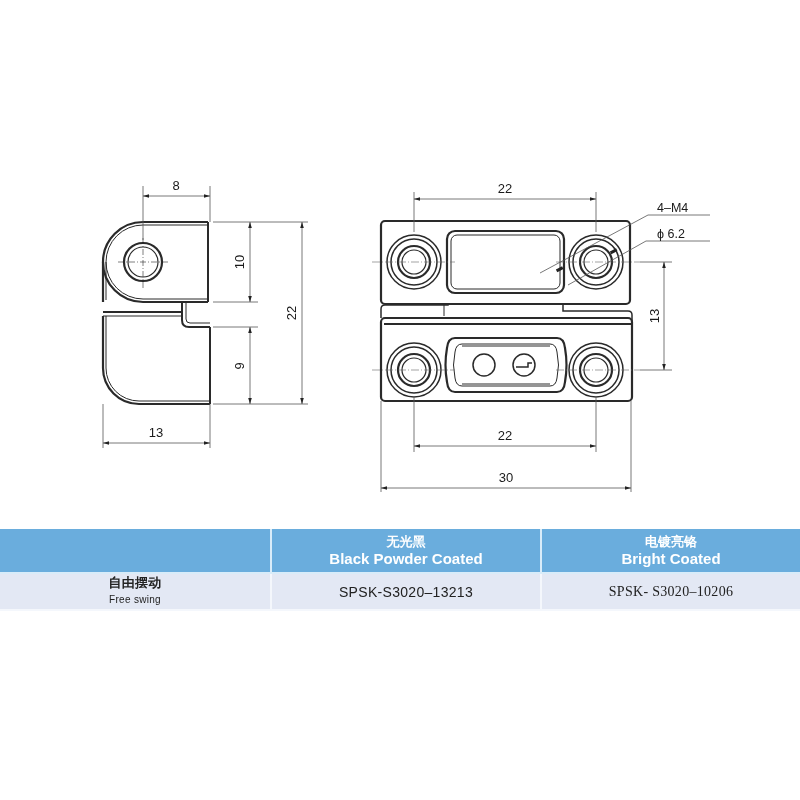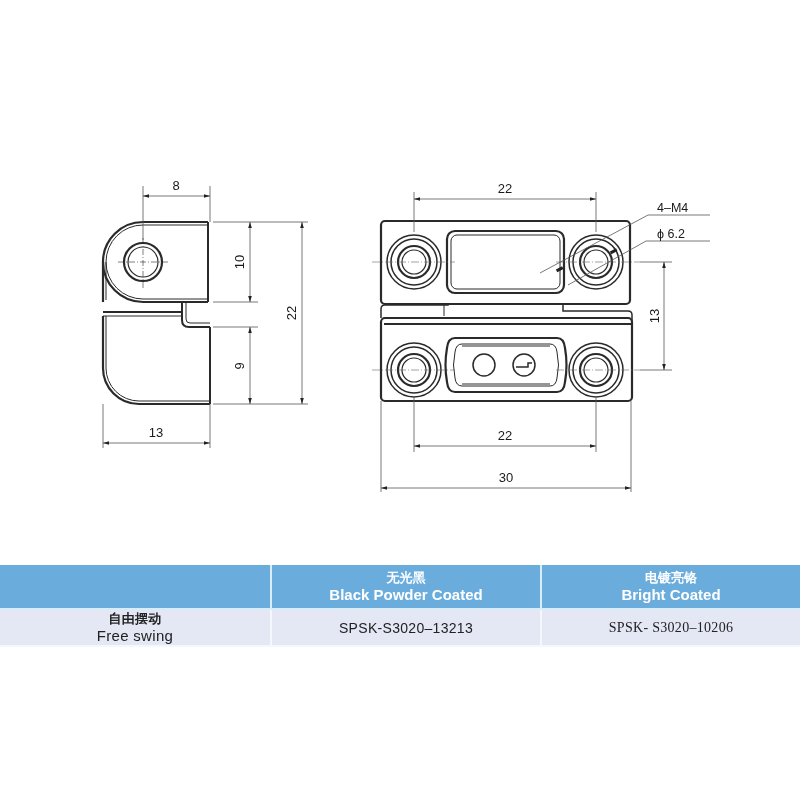"无光黑" .spec-table { top: 565px -> 529px }
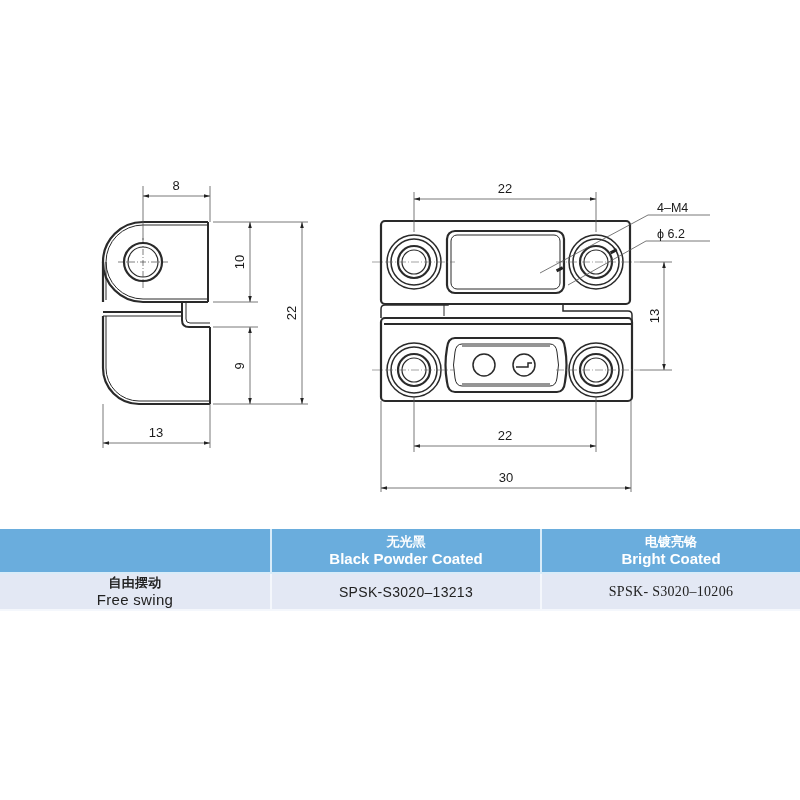"Free swing" .rowhead .en { font-size: 15px -> 10px }
